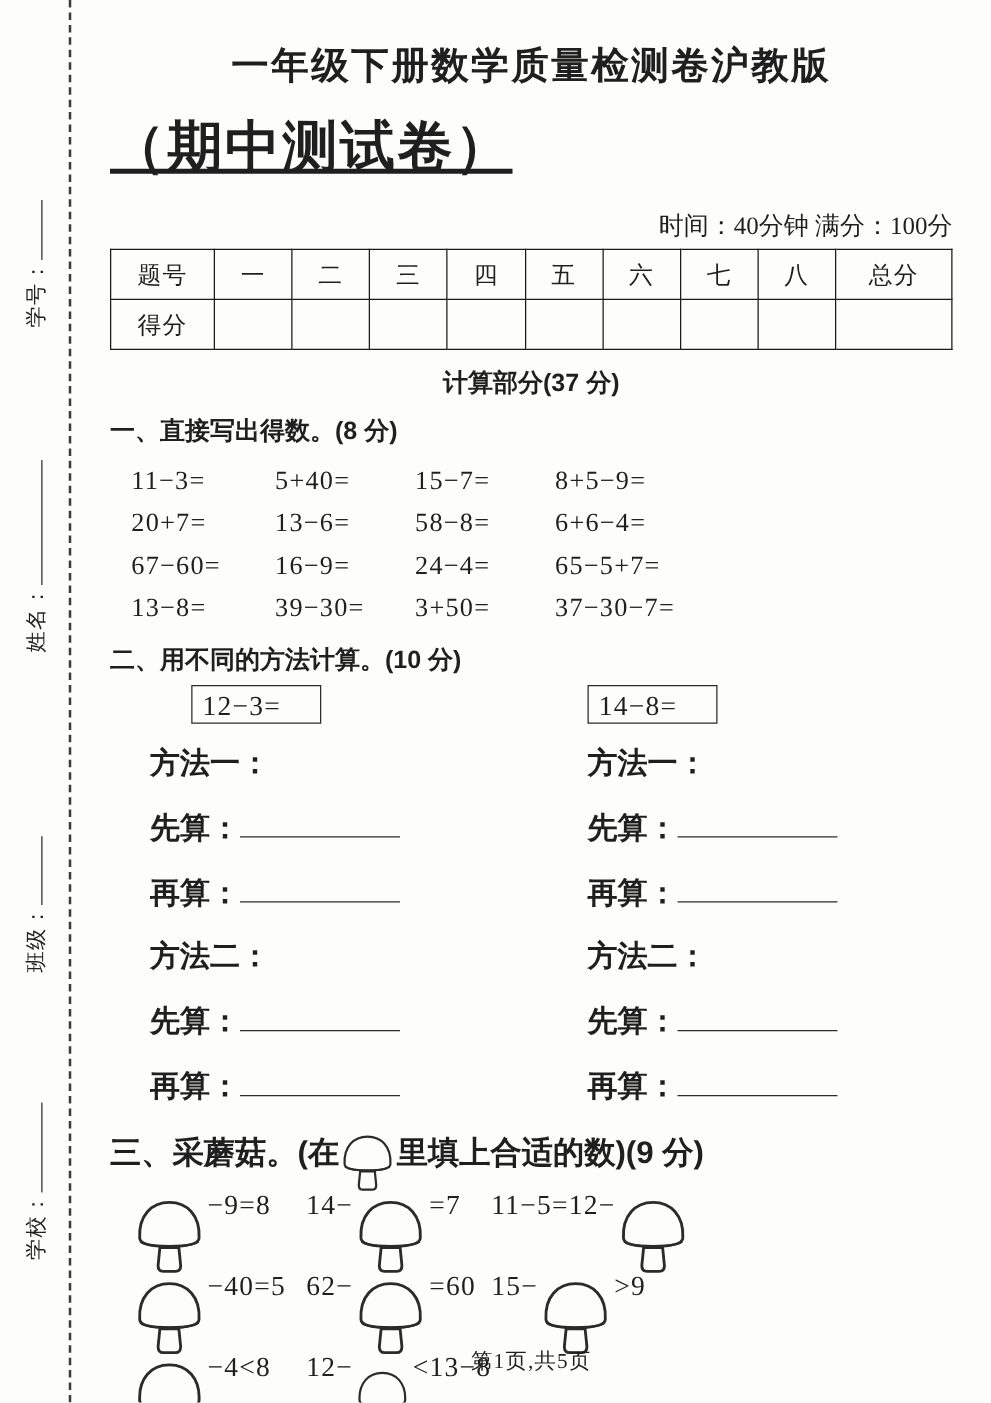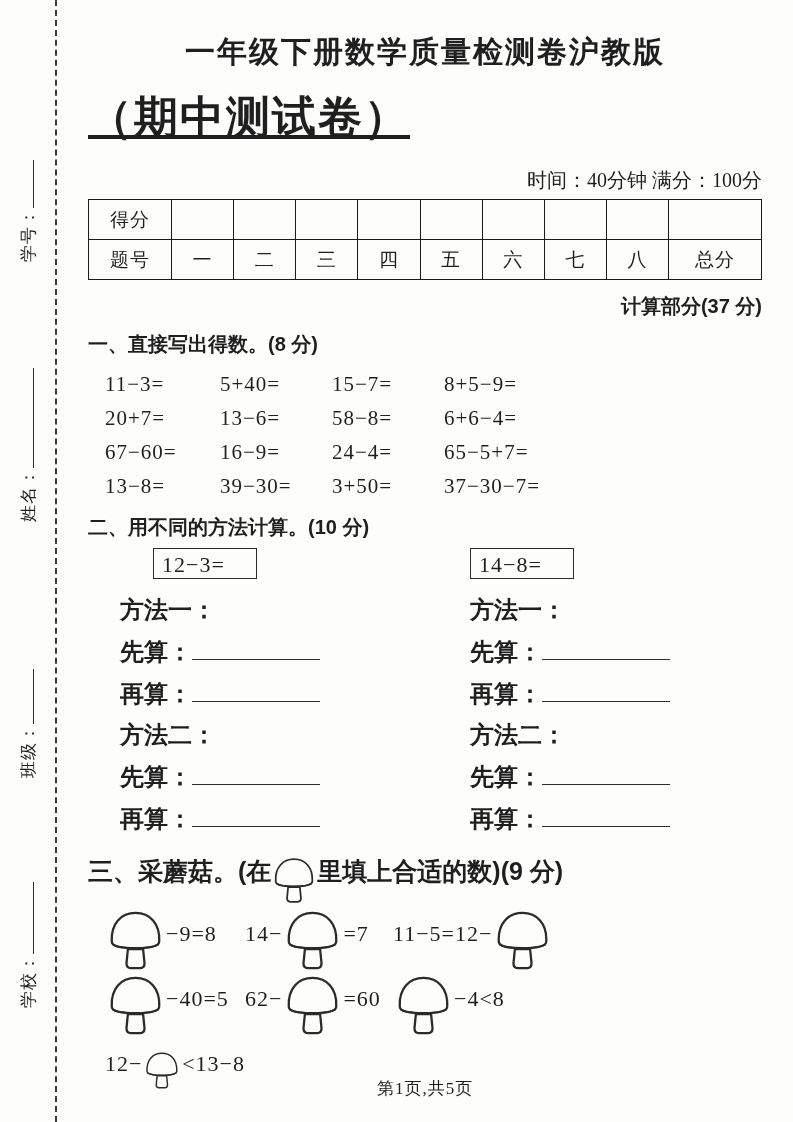"得分" tr { order: before "题号" -> after "题号" }
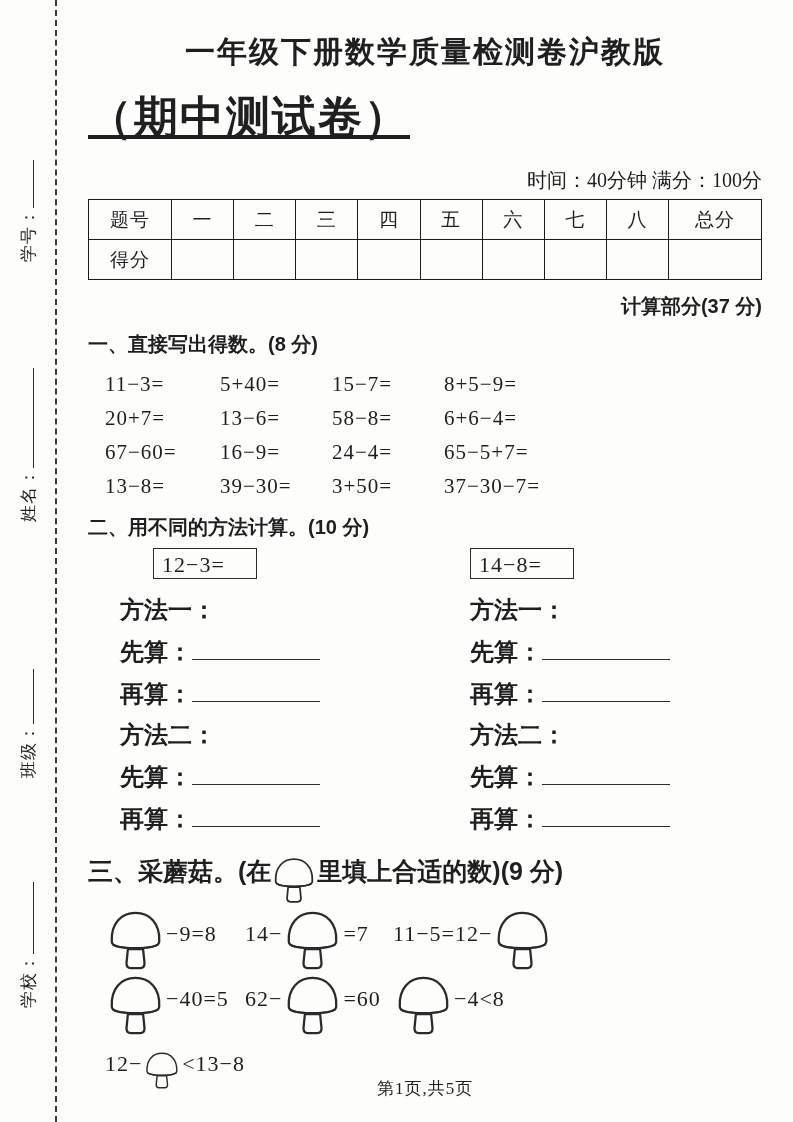"计算部分(37 分)" .part-title { text-align: right -> center }
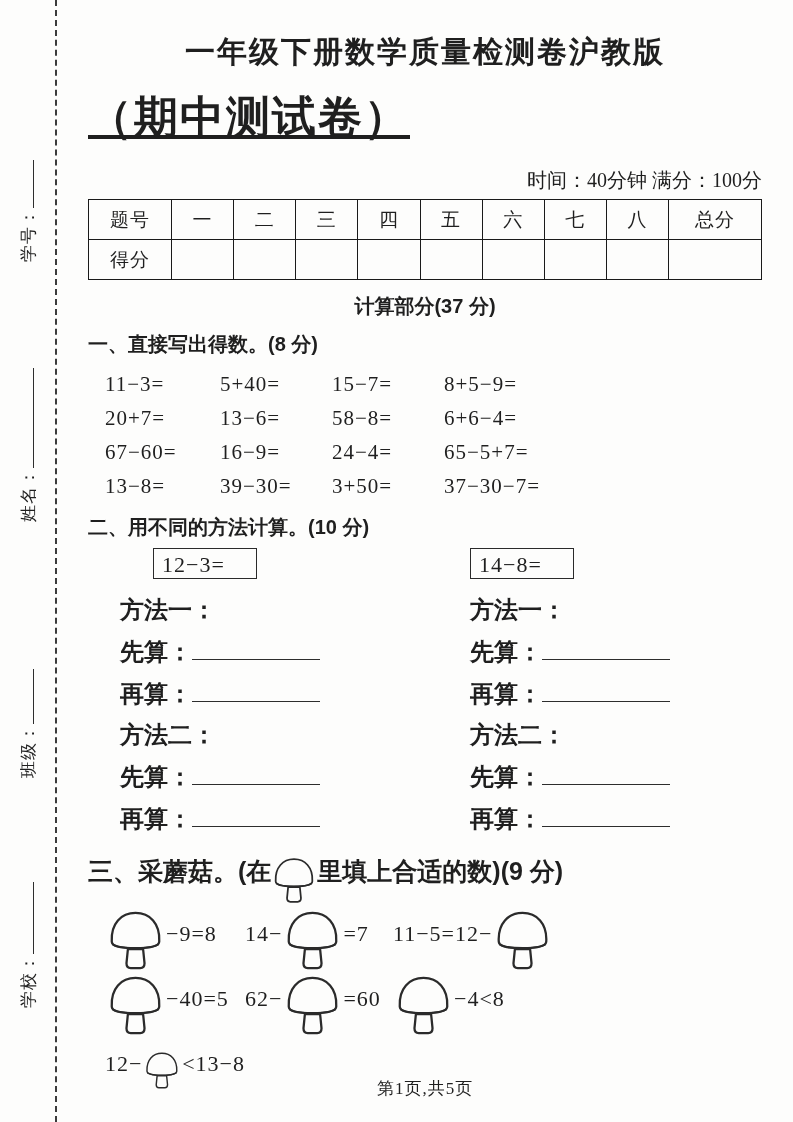"先算：" .mt-b { margin-top: 9px -> 19px }
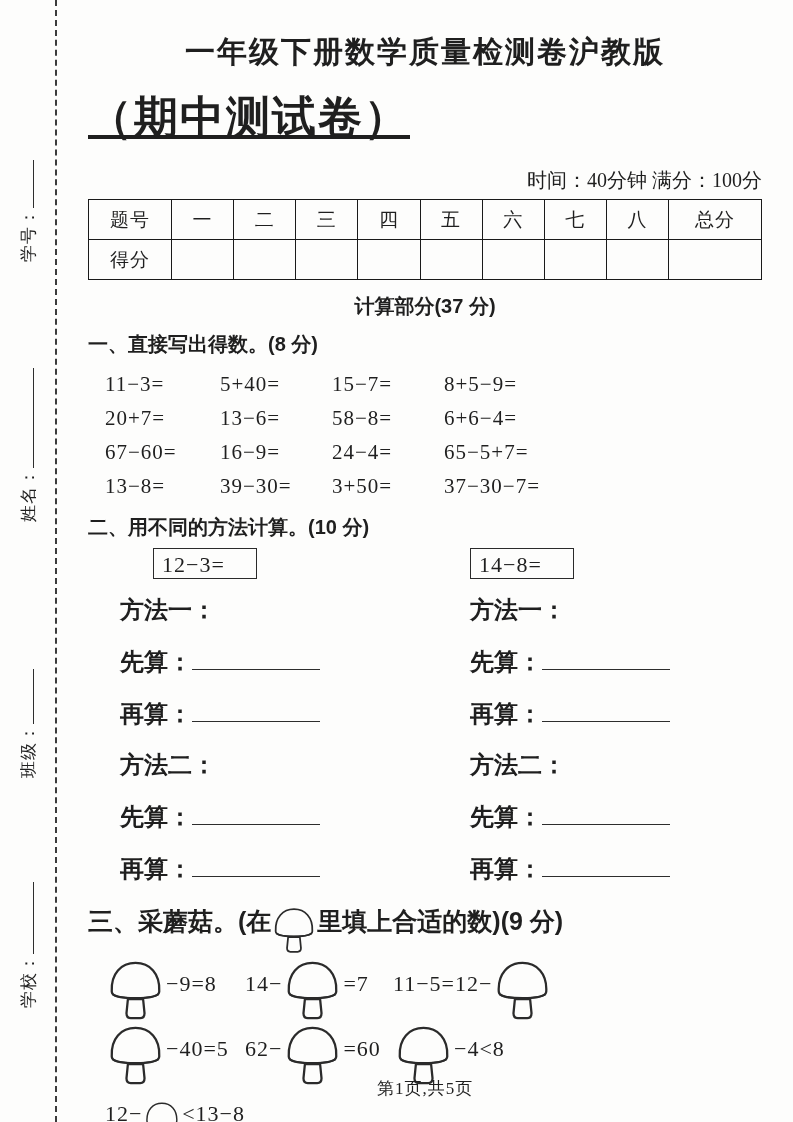"−9=8" .s3-cell { align-items: center -> none }
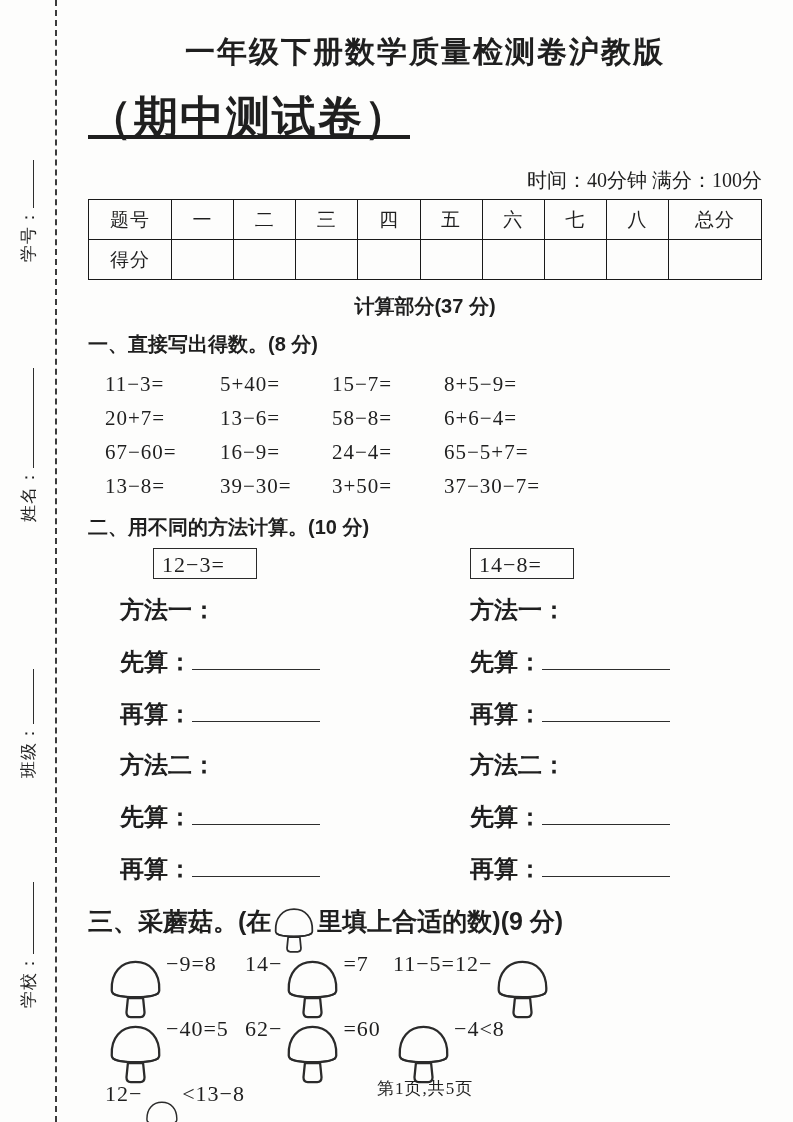"15−" div.s3-cell { html: none -> <div> <span>15−</span> <svg> <path></path> <path></path> <path></path> </svg> <span>&gt;9</span> </div> }
